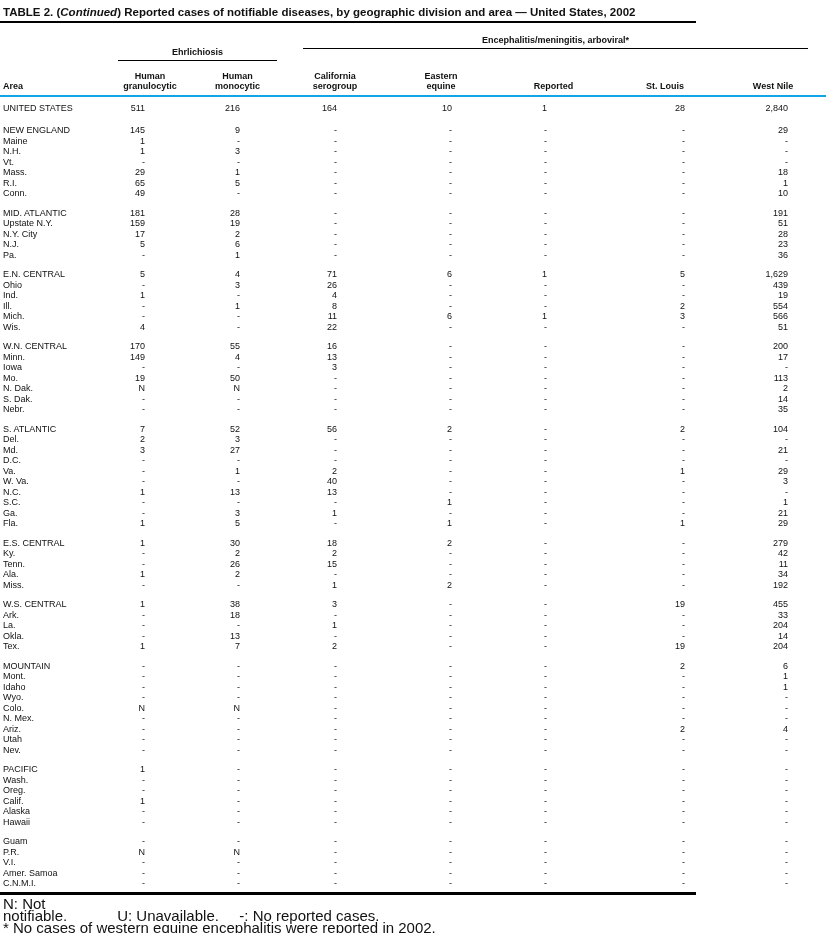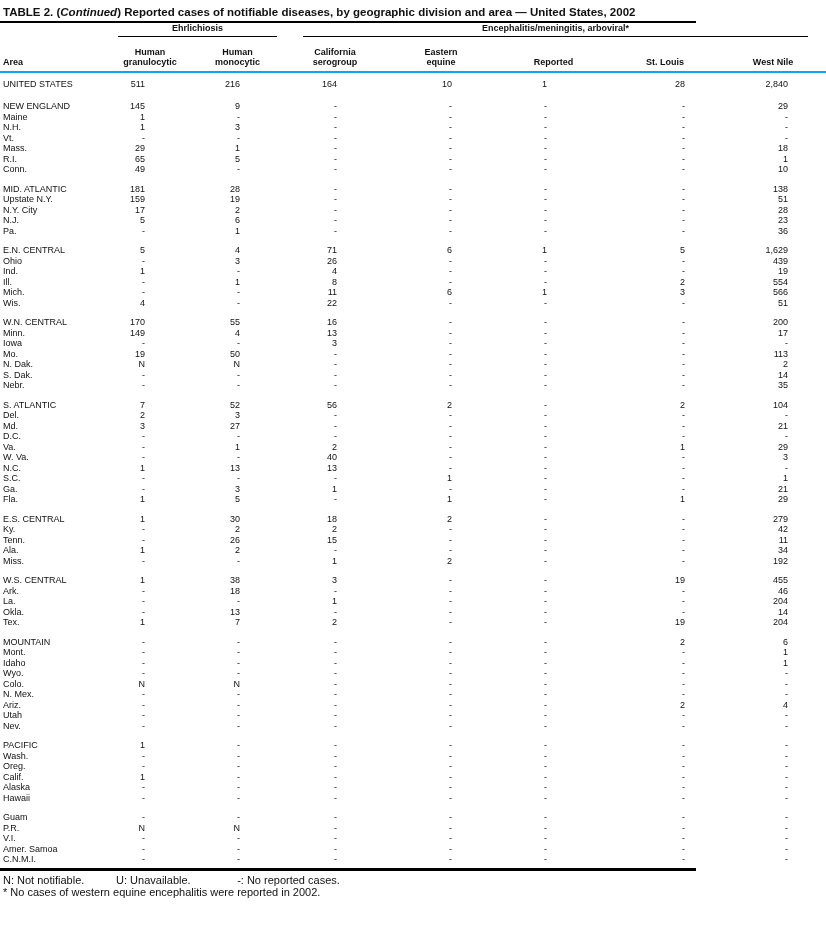"Encephalitis/meningitis, arboviral*" .grp-enc { padding: 0 18px -> 12px 18px }
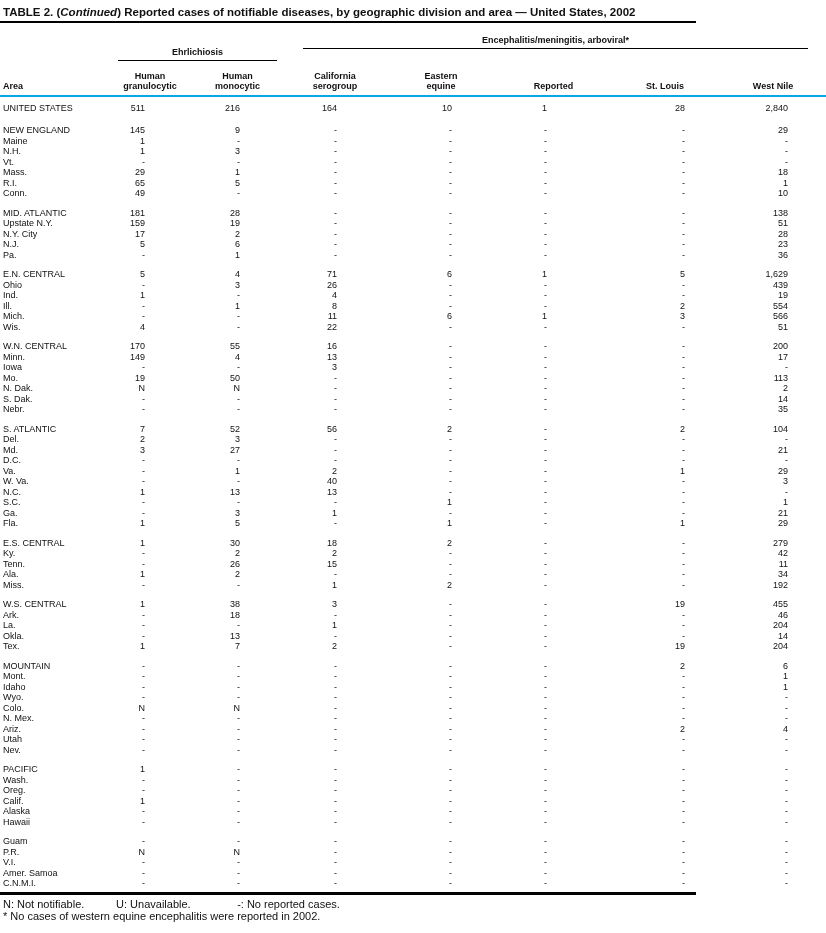"138" td { text: 138 -> 191 }
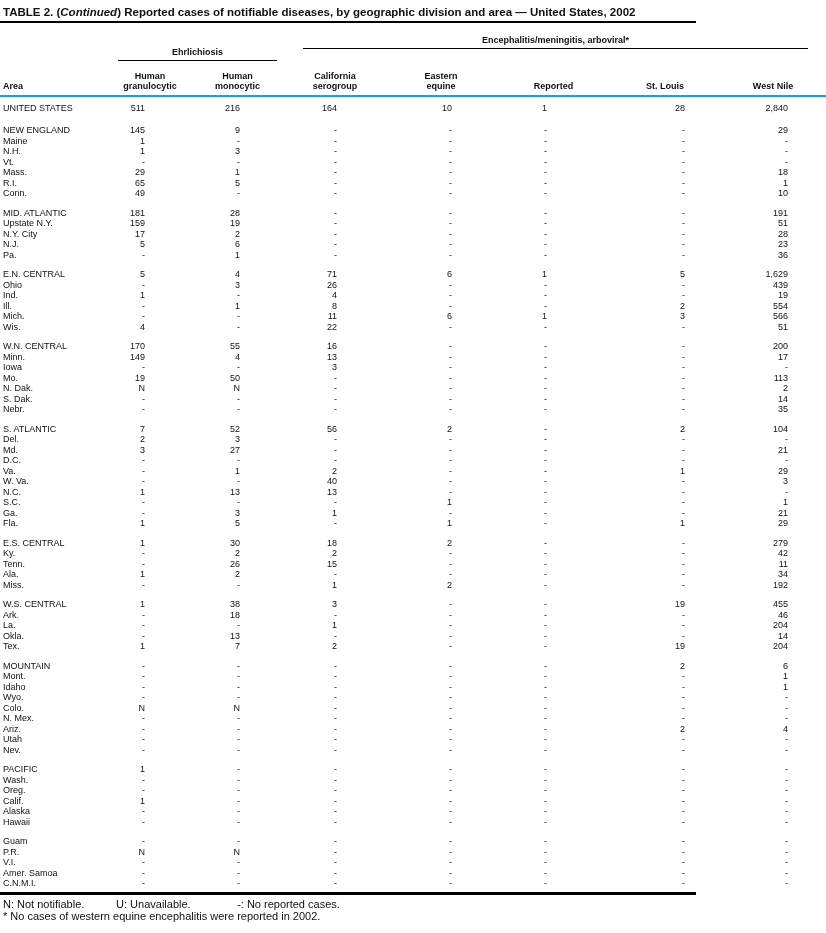"46" td { text: 46 -> 33 }
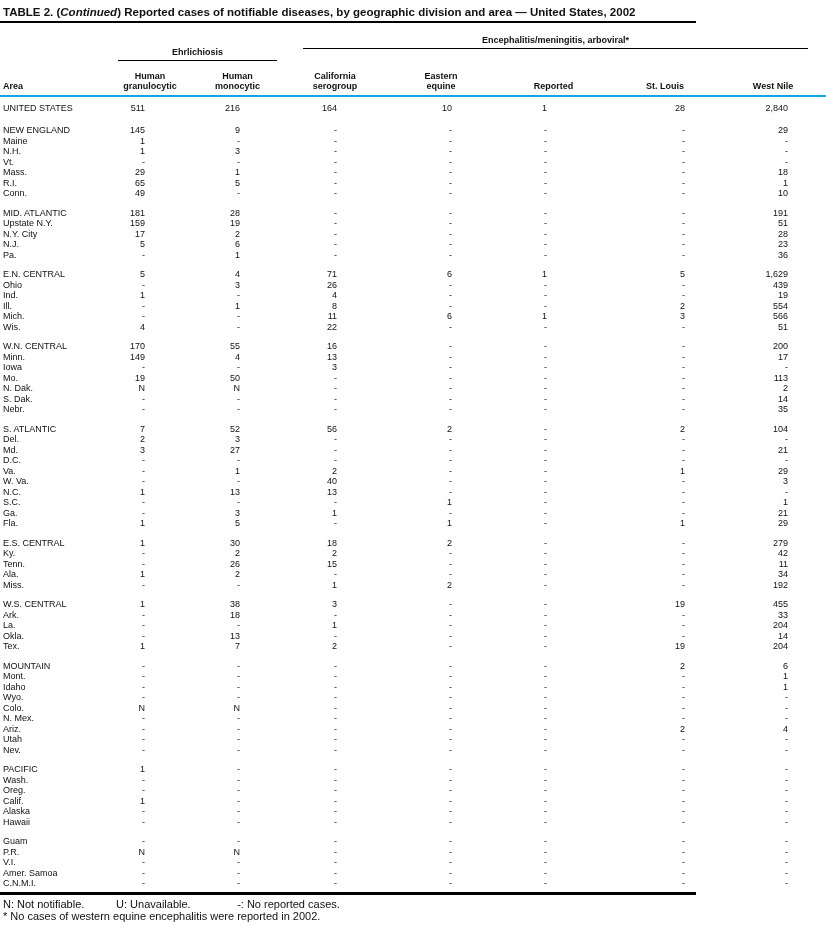"N: Not notifiable. U: Unavailable." .foot { font-size: 11px -> 15px }
